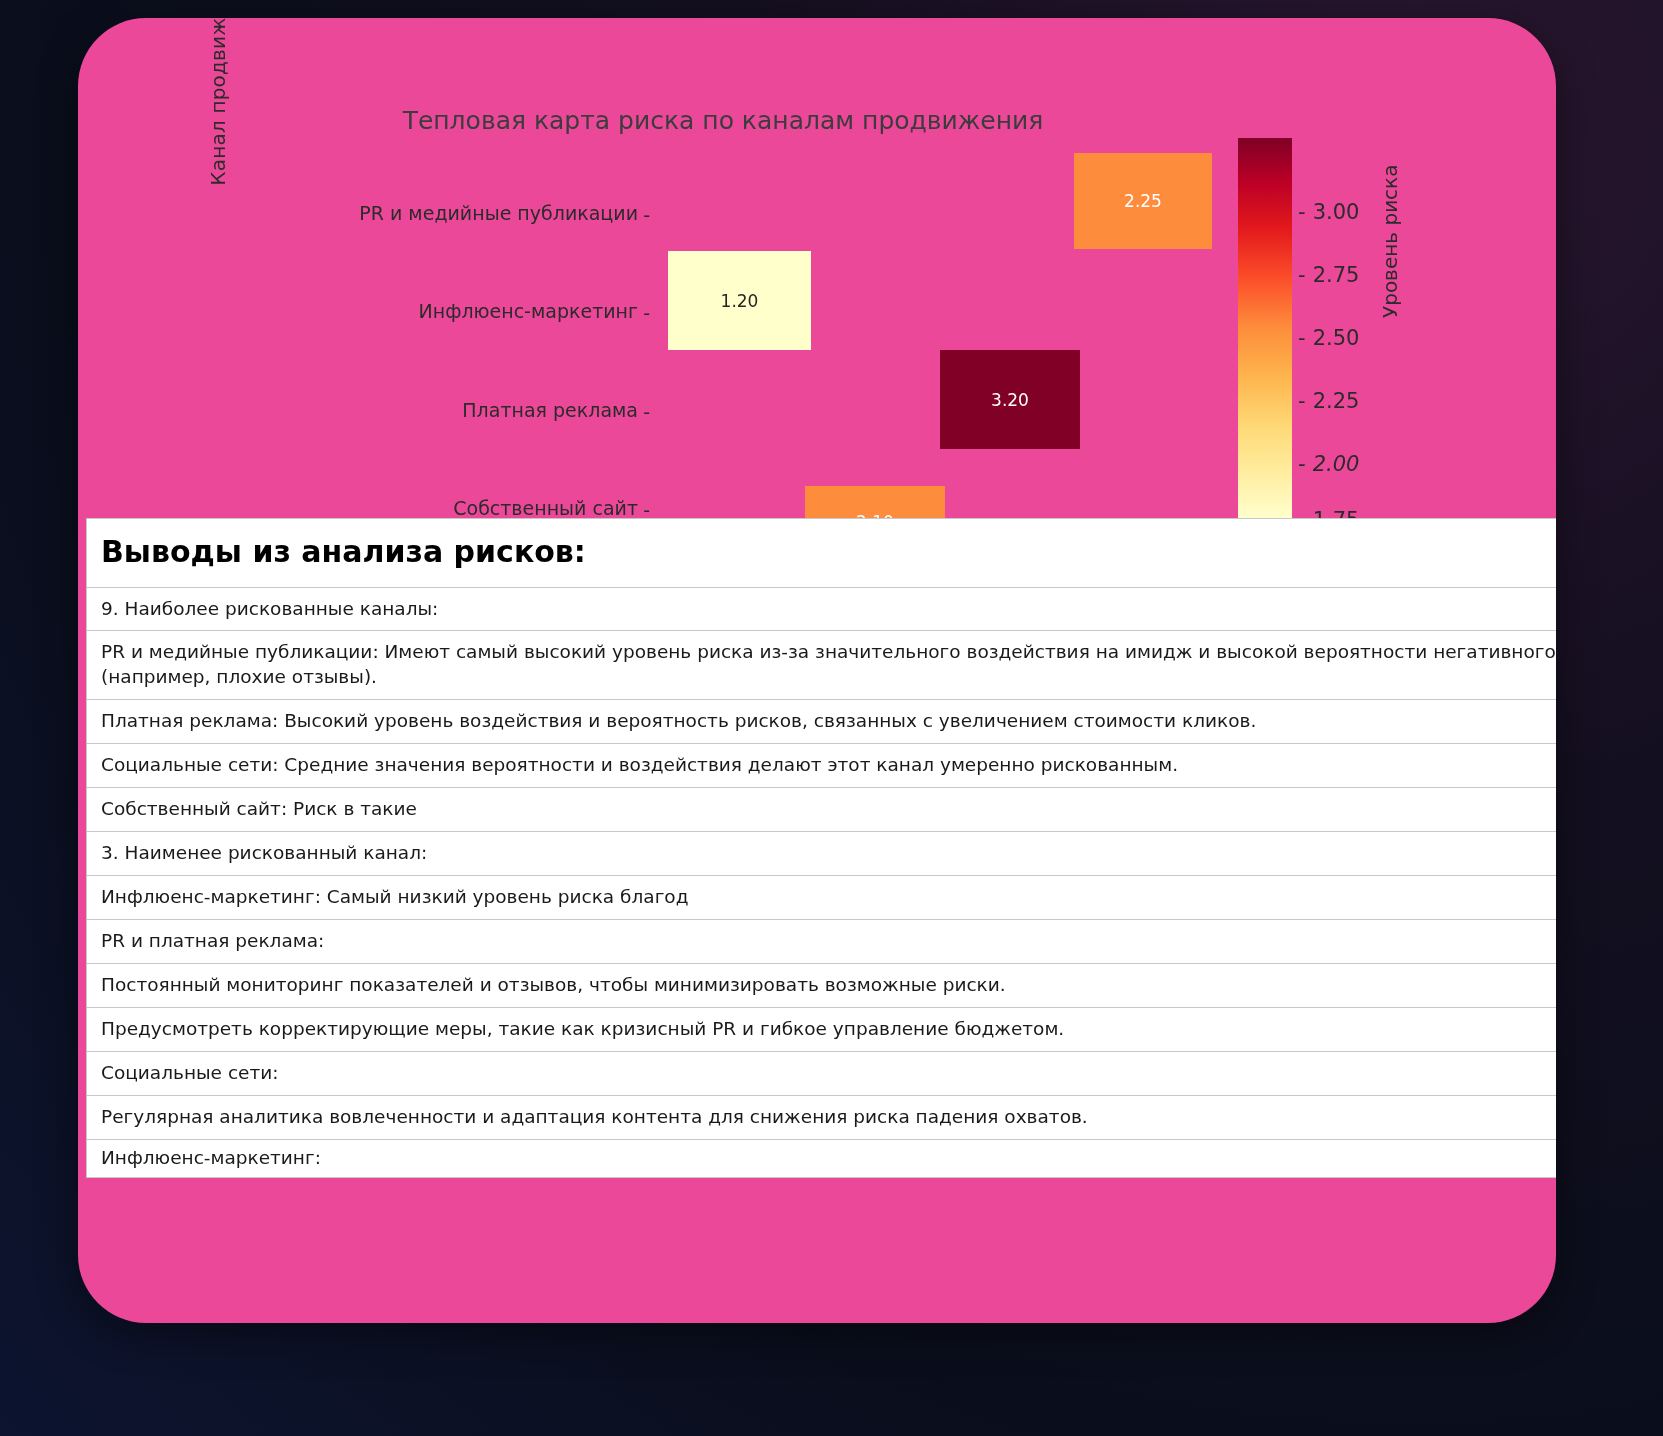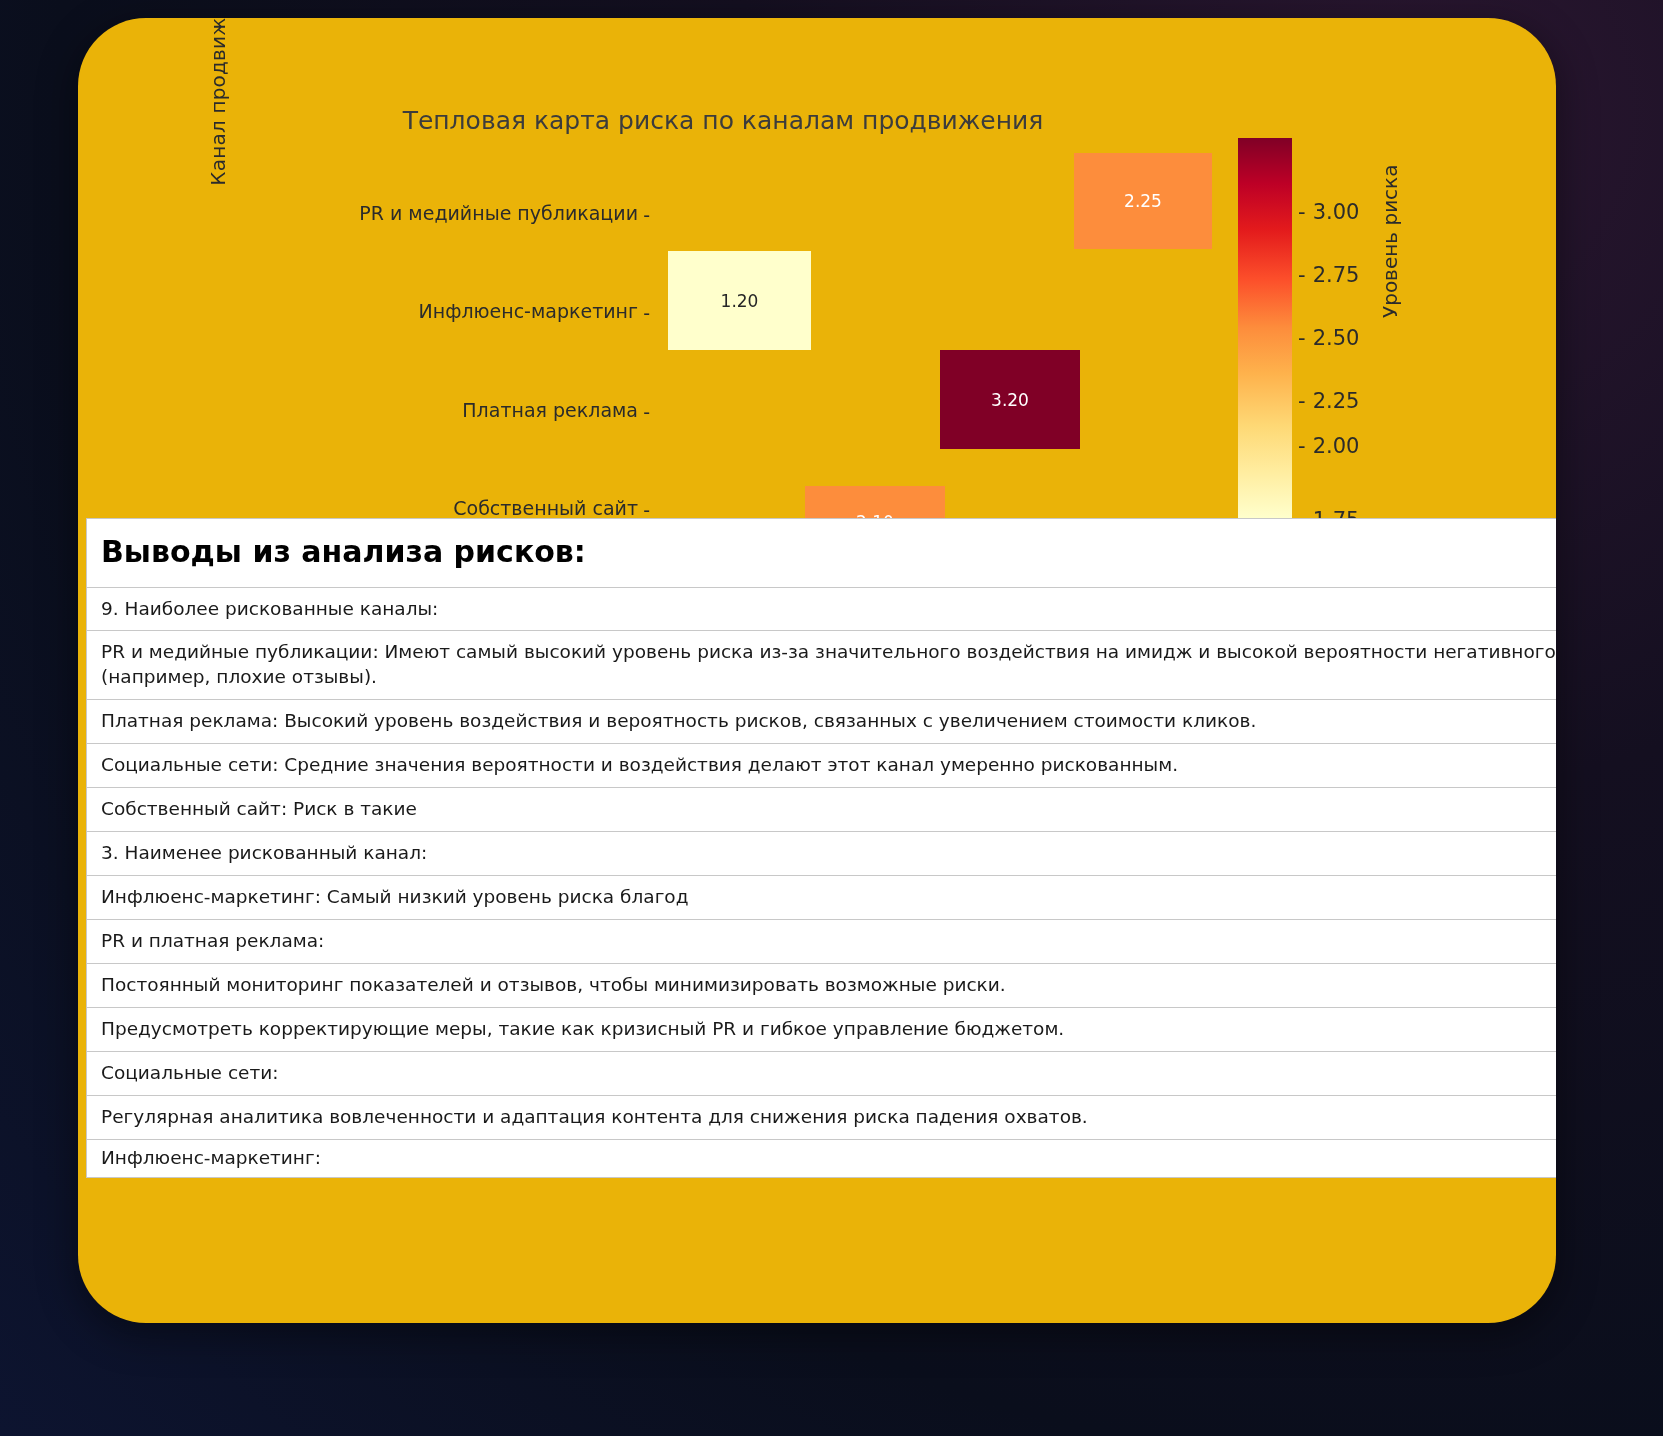"Тепловая карта риска по каналам" .page-card { background: #eab308 -> #ec4899 }
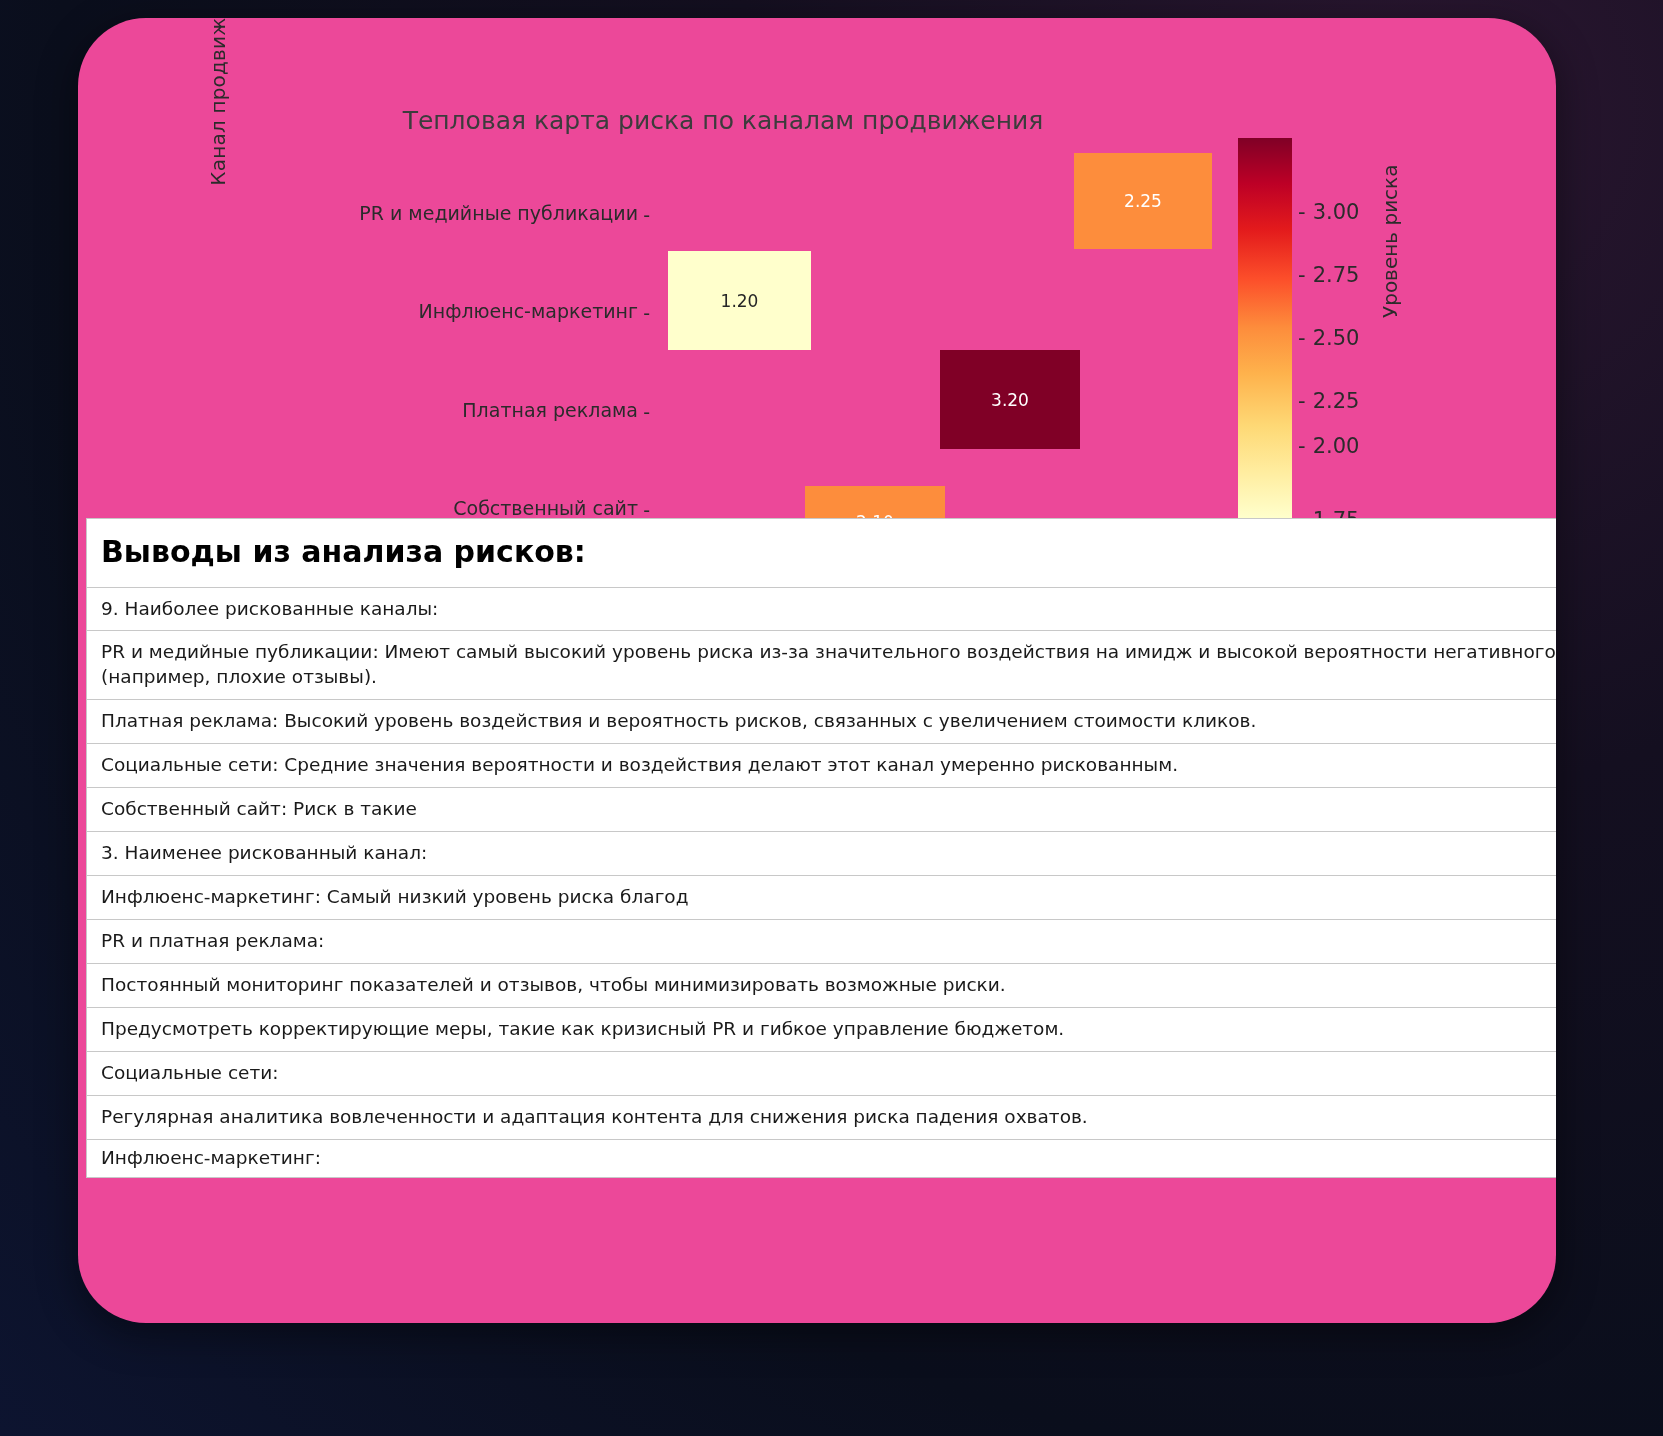"- 2.00" div.cbar-tick { font-style: none -> italic; top: 416px -> 434px }
